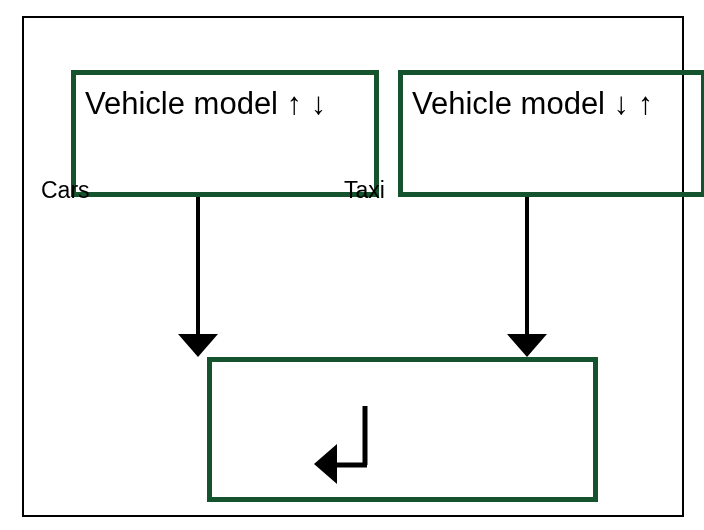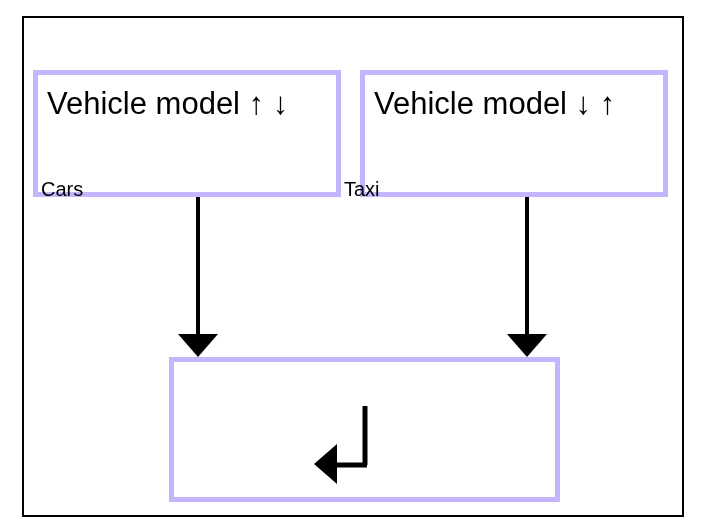"Vehicle model ↑ ↓" .node { border: 5px solid #c4b5fd -> 5px solid #14532d; margin-left: none -> 38px }
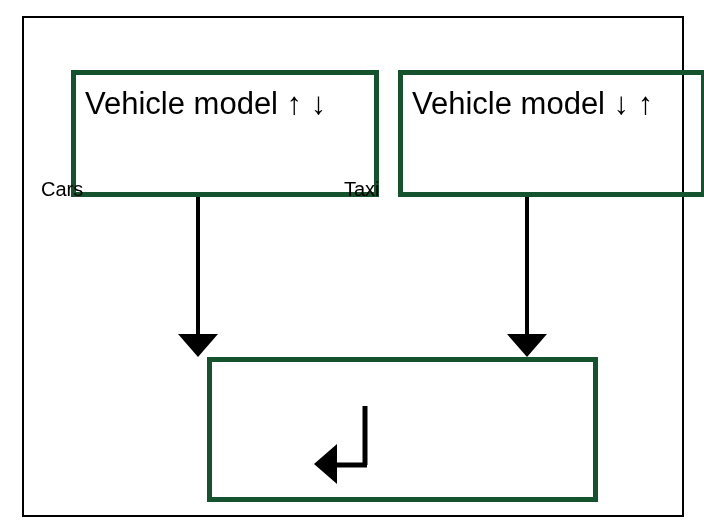"Cars" .node-label { font-size: 20px -> 23px }
